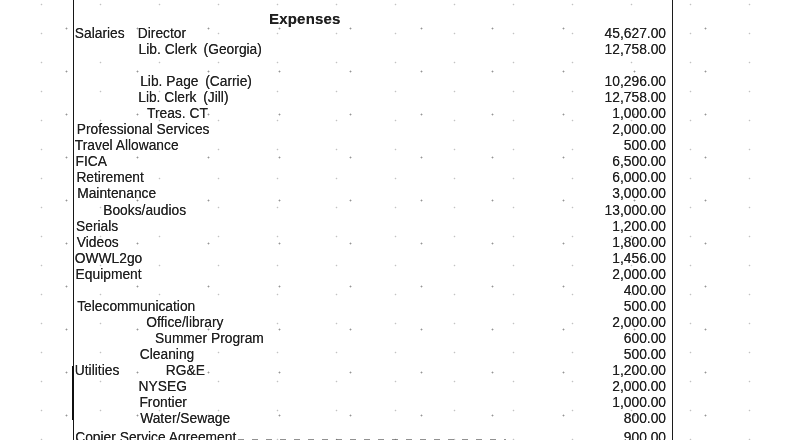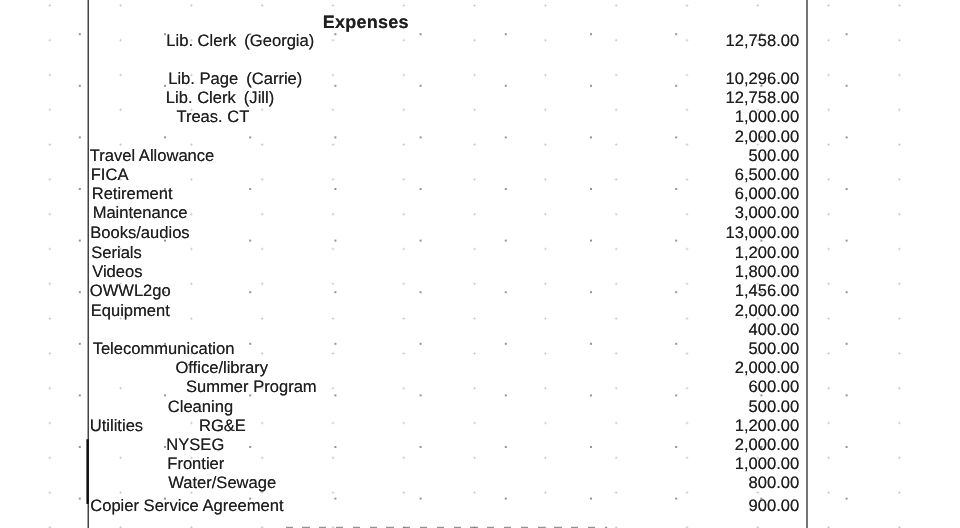"Salaries" div.row { html: none -> <div> <span>Salaries</span> <span>Director</span> <span>45,627.00</span> </div> }
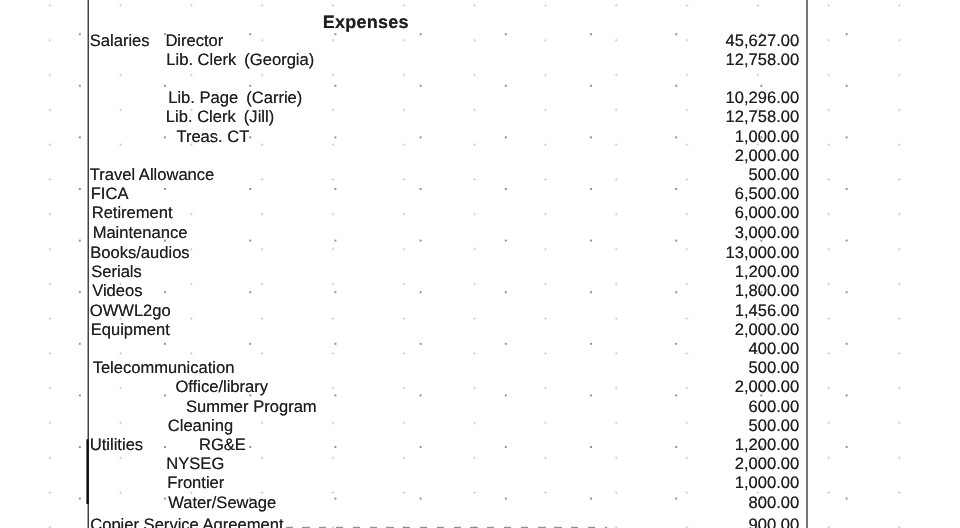"Professional Services" span.cell { html: none -> <span>Professional Services</span> }
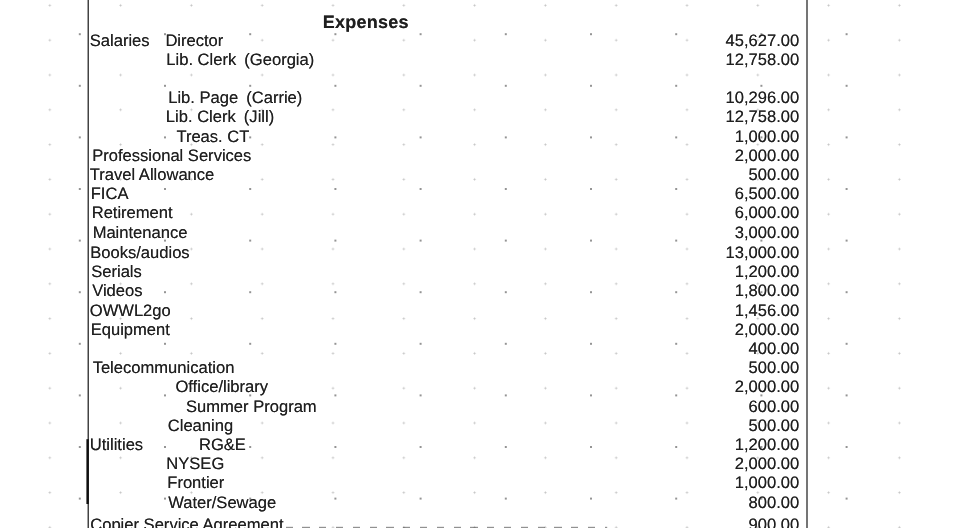"Books/audios" span.cell { padding-left: none -> 28px }
